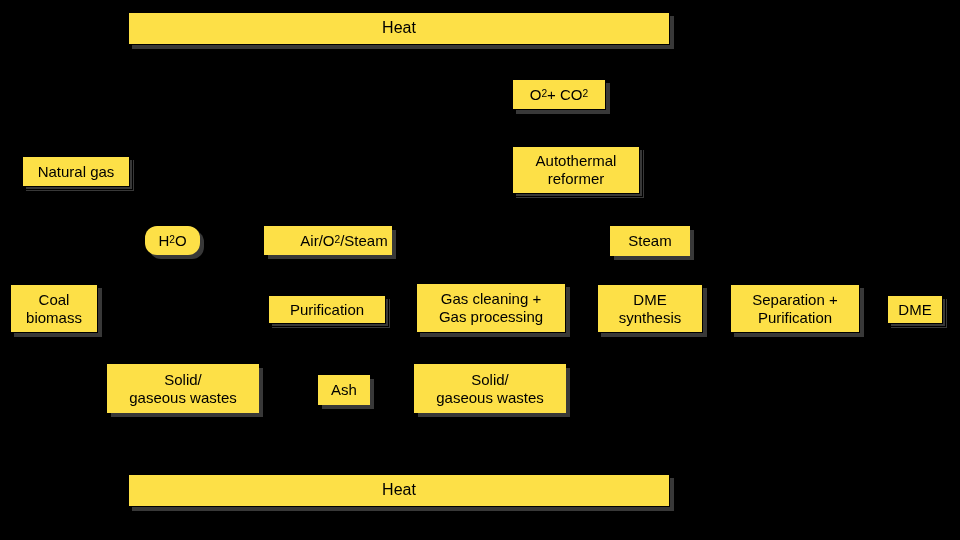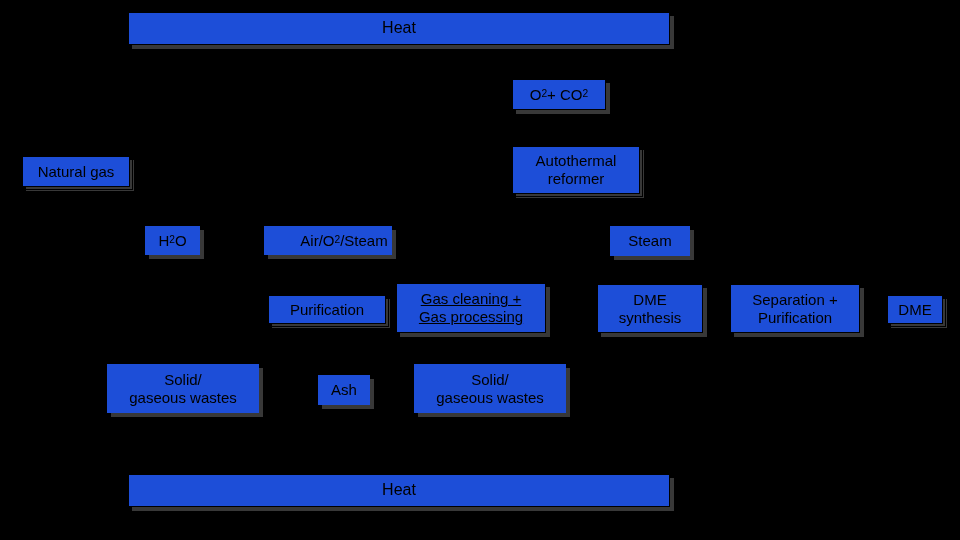"Heat" .box { background: #1d4ed8 -> #fde047 }
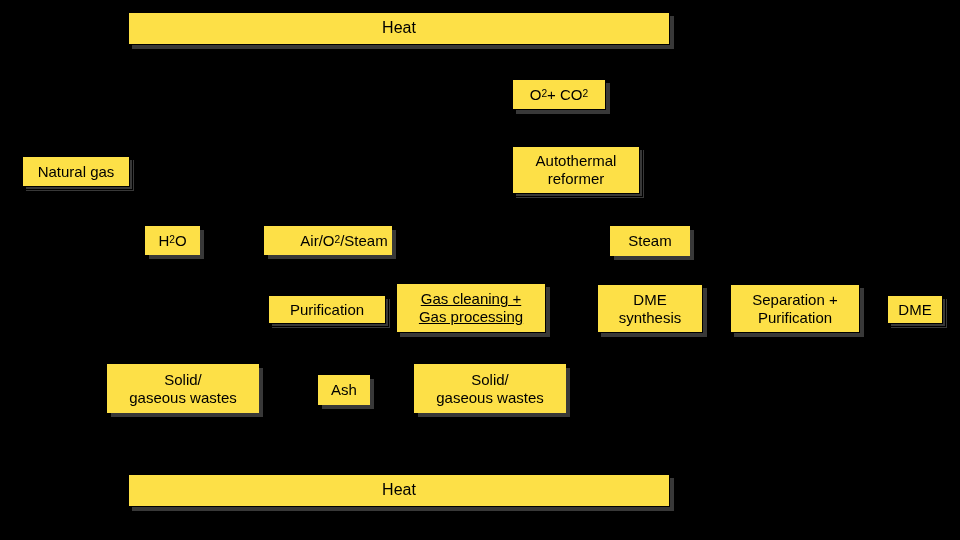"H O" div.box { border-radius: none -> 12px }
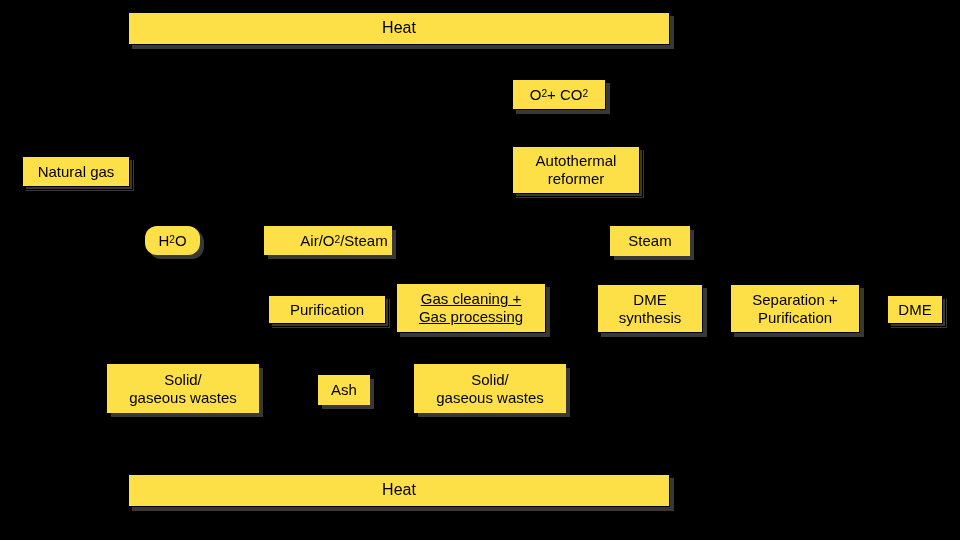"Coal" div.box { html: none -> <div>Coal biomass</div> }
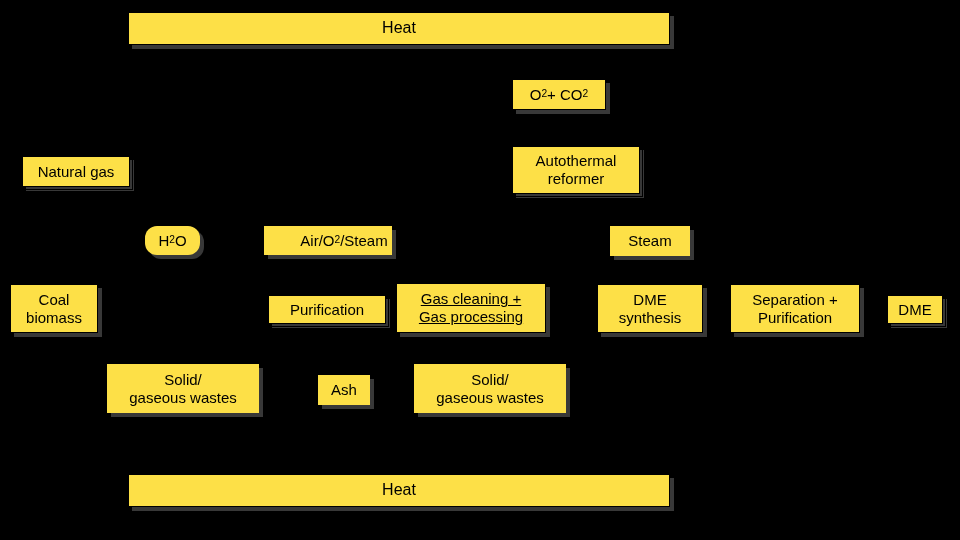"Gas cleaning +" div.box { left: 396px -> 416px; text-decoration: underline -> none }
